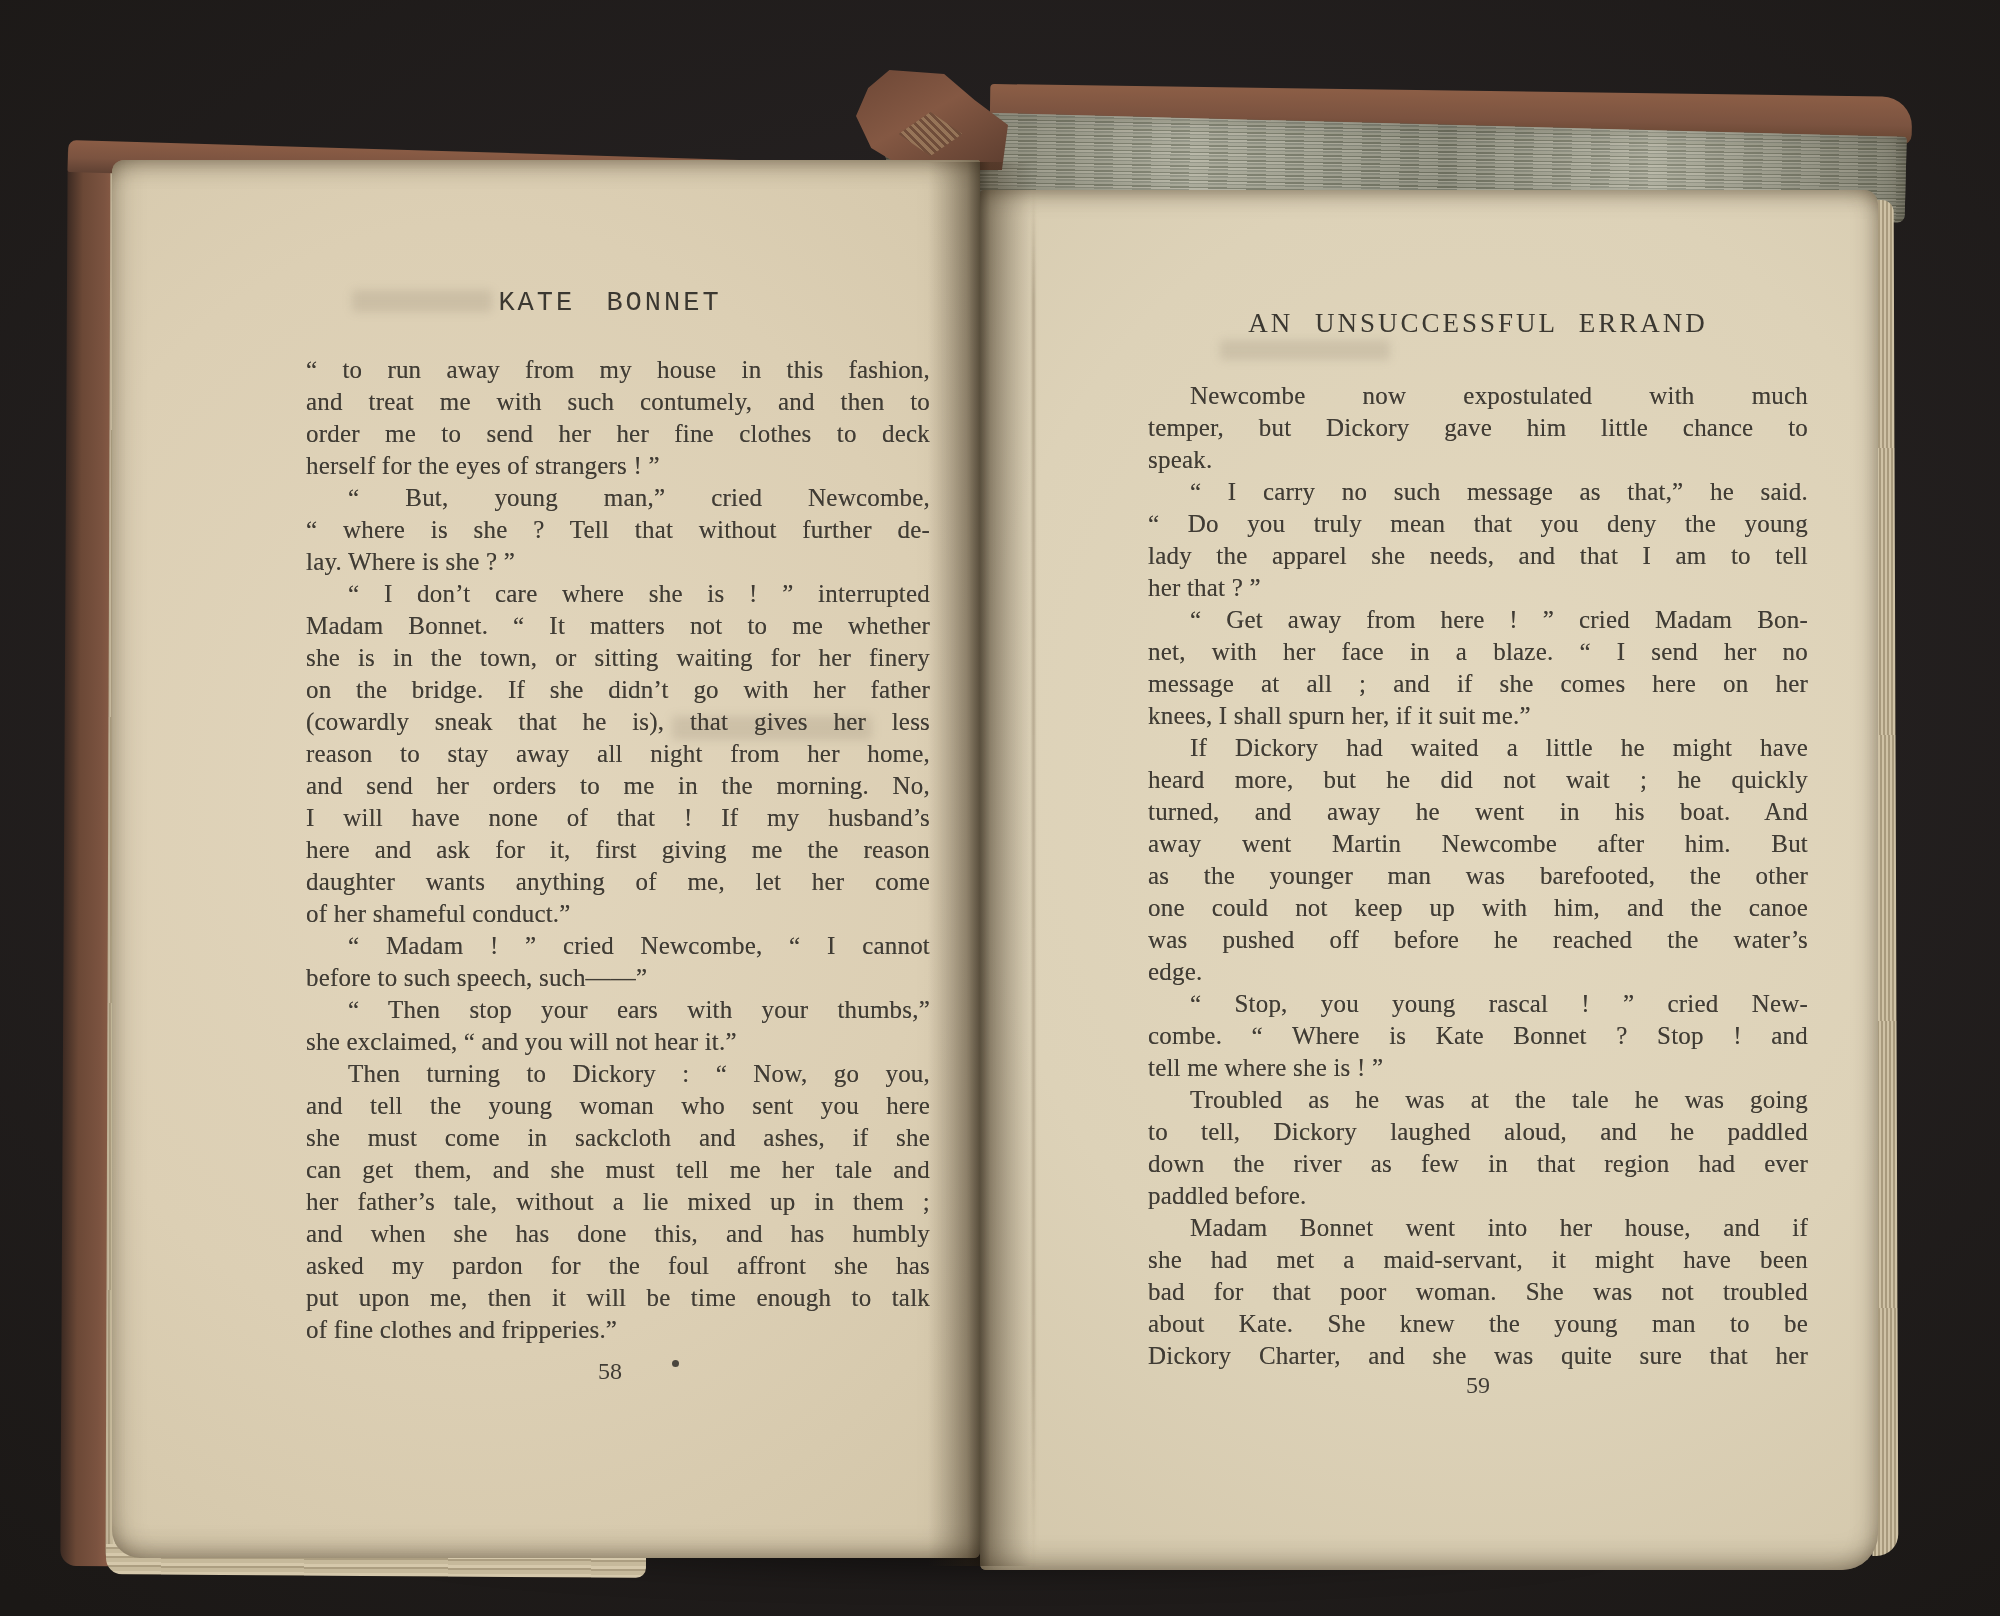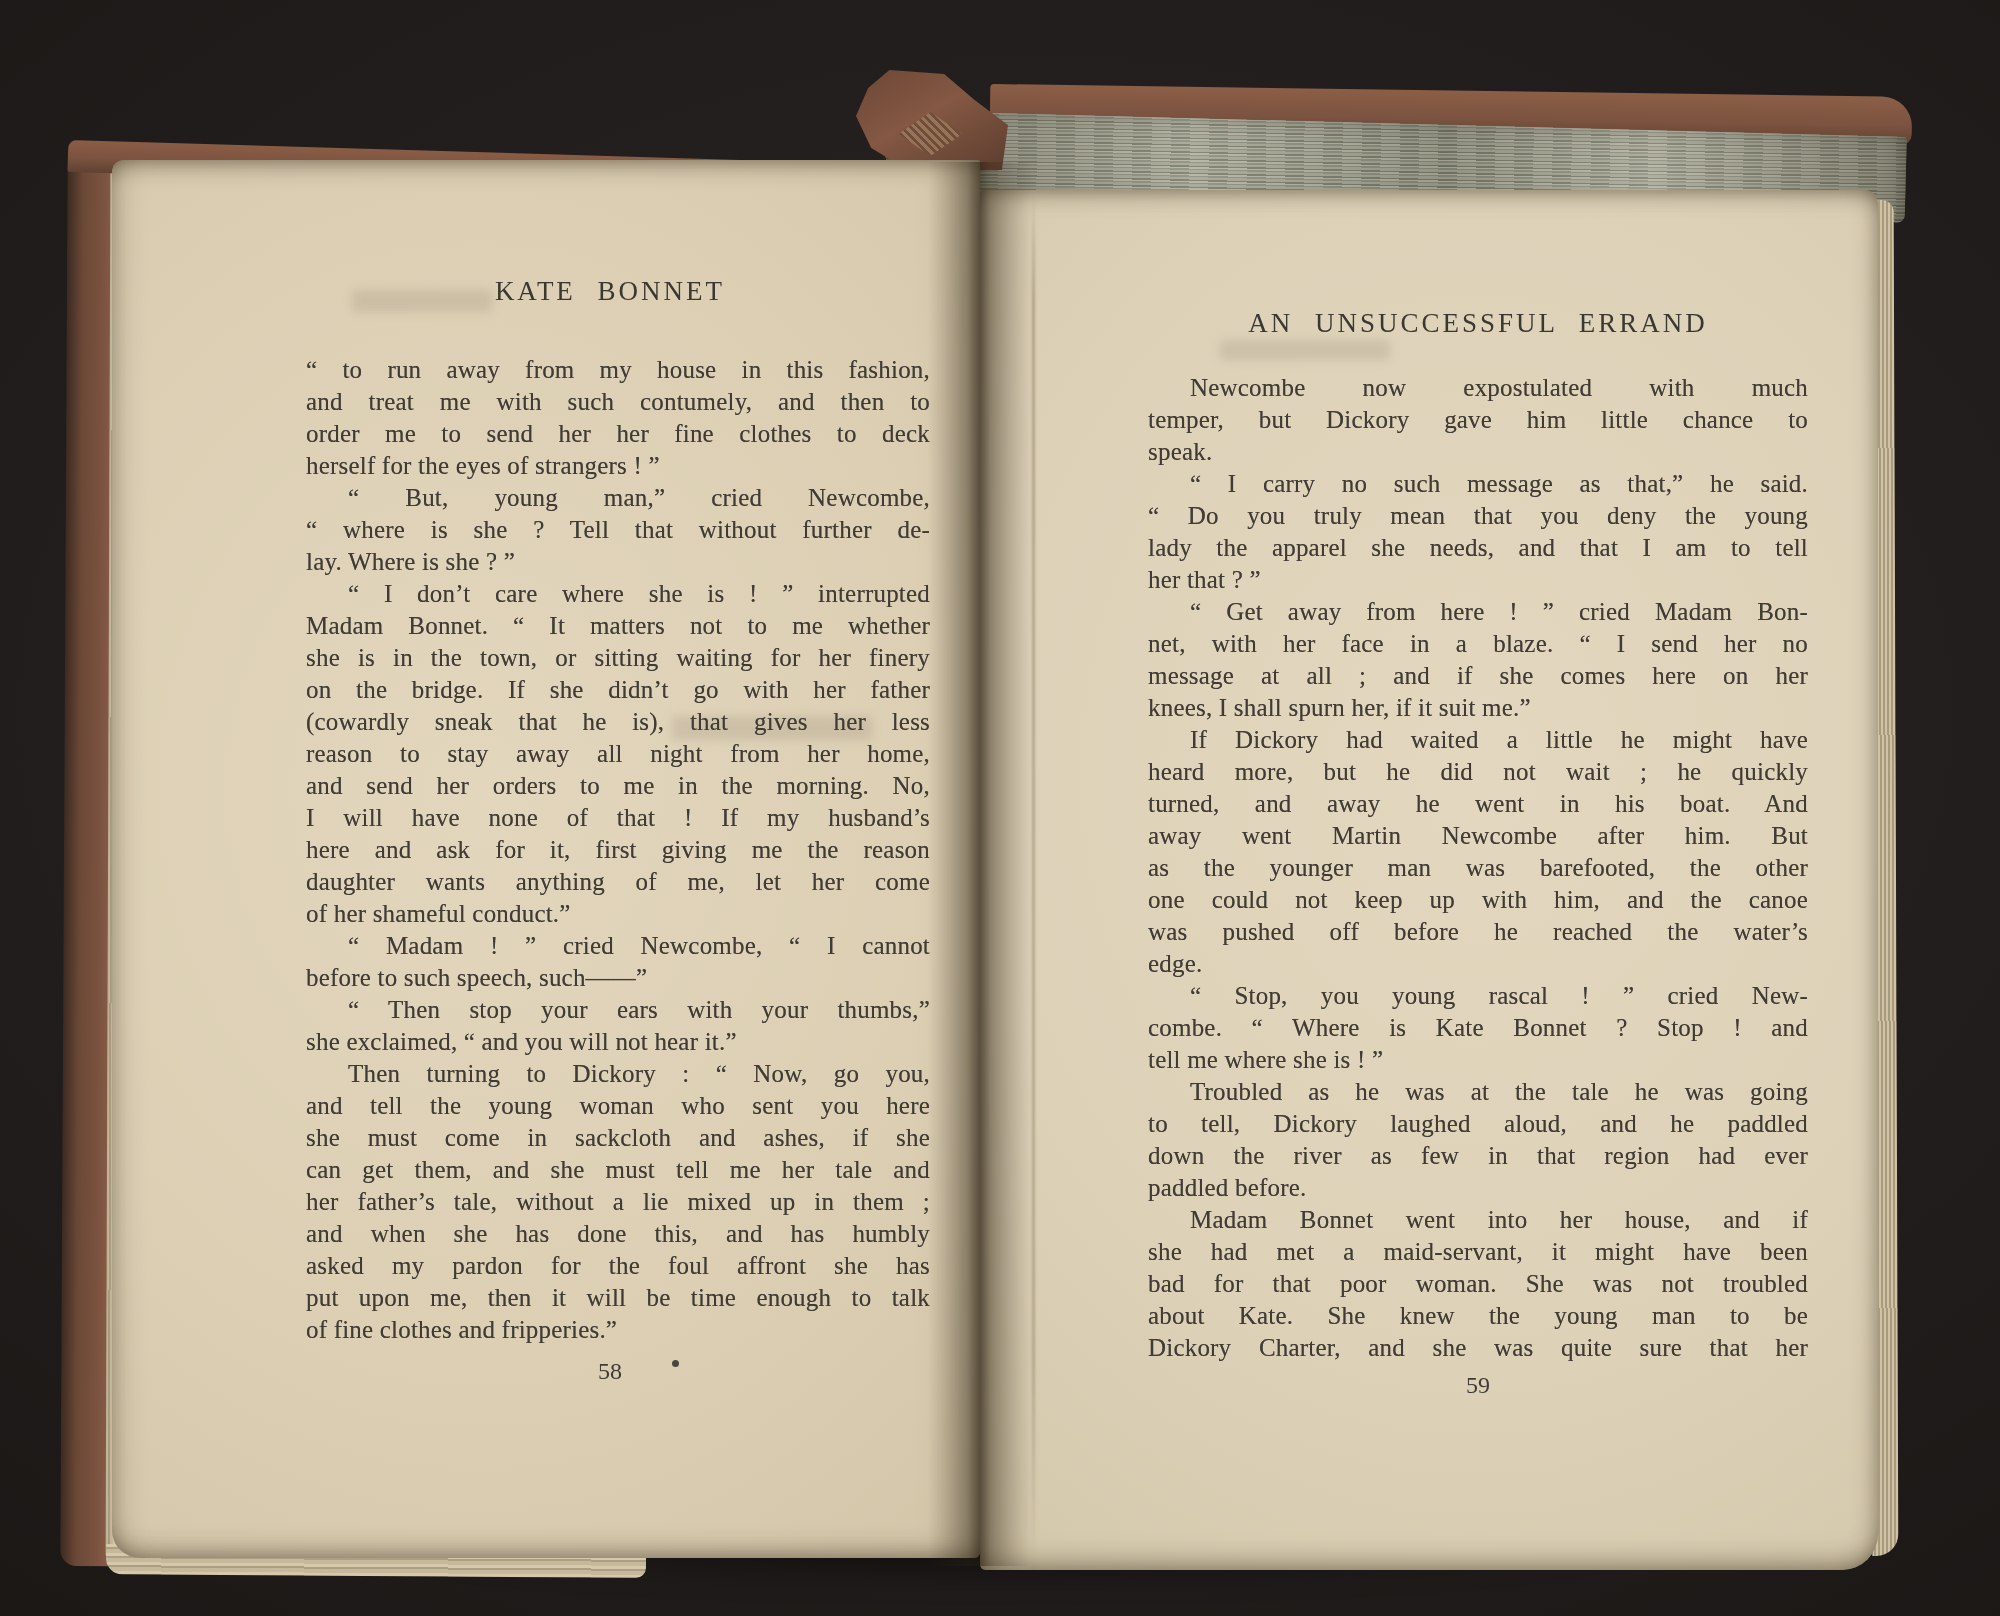"KATE BONNET" .page-left .running-head { font-family: none -> Liberation Mono, monospace; top: 116px -> 128px }
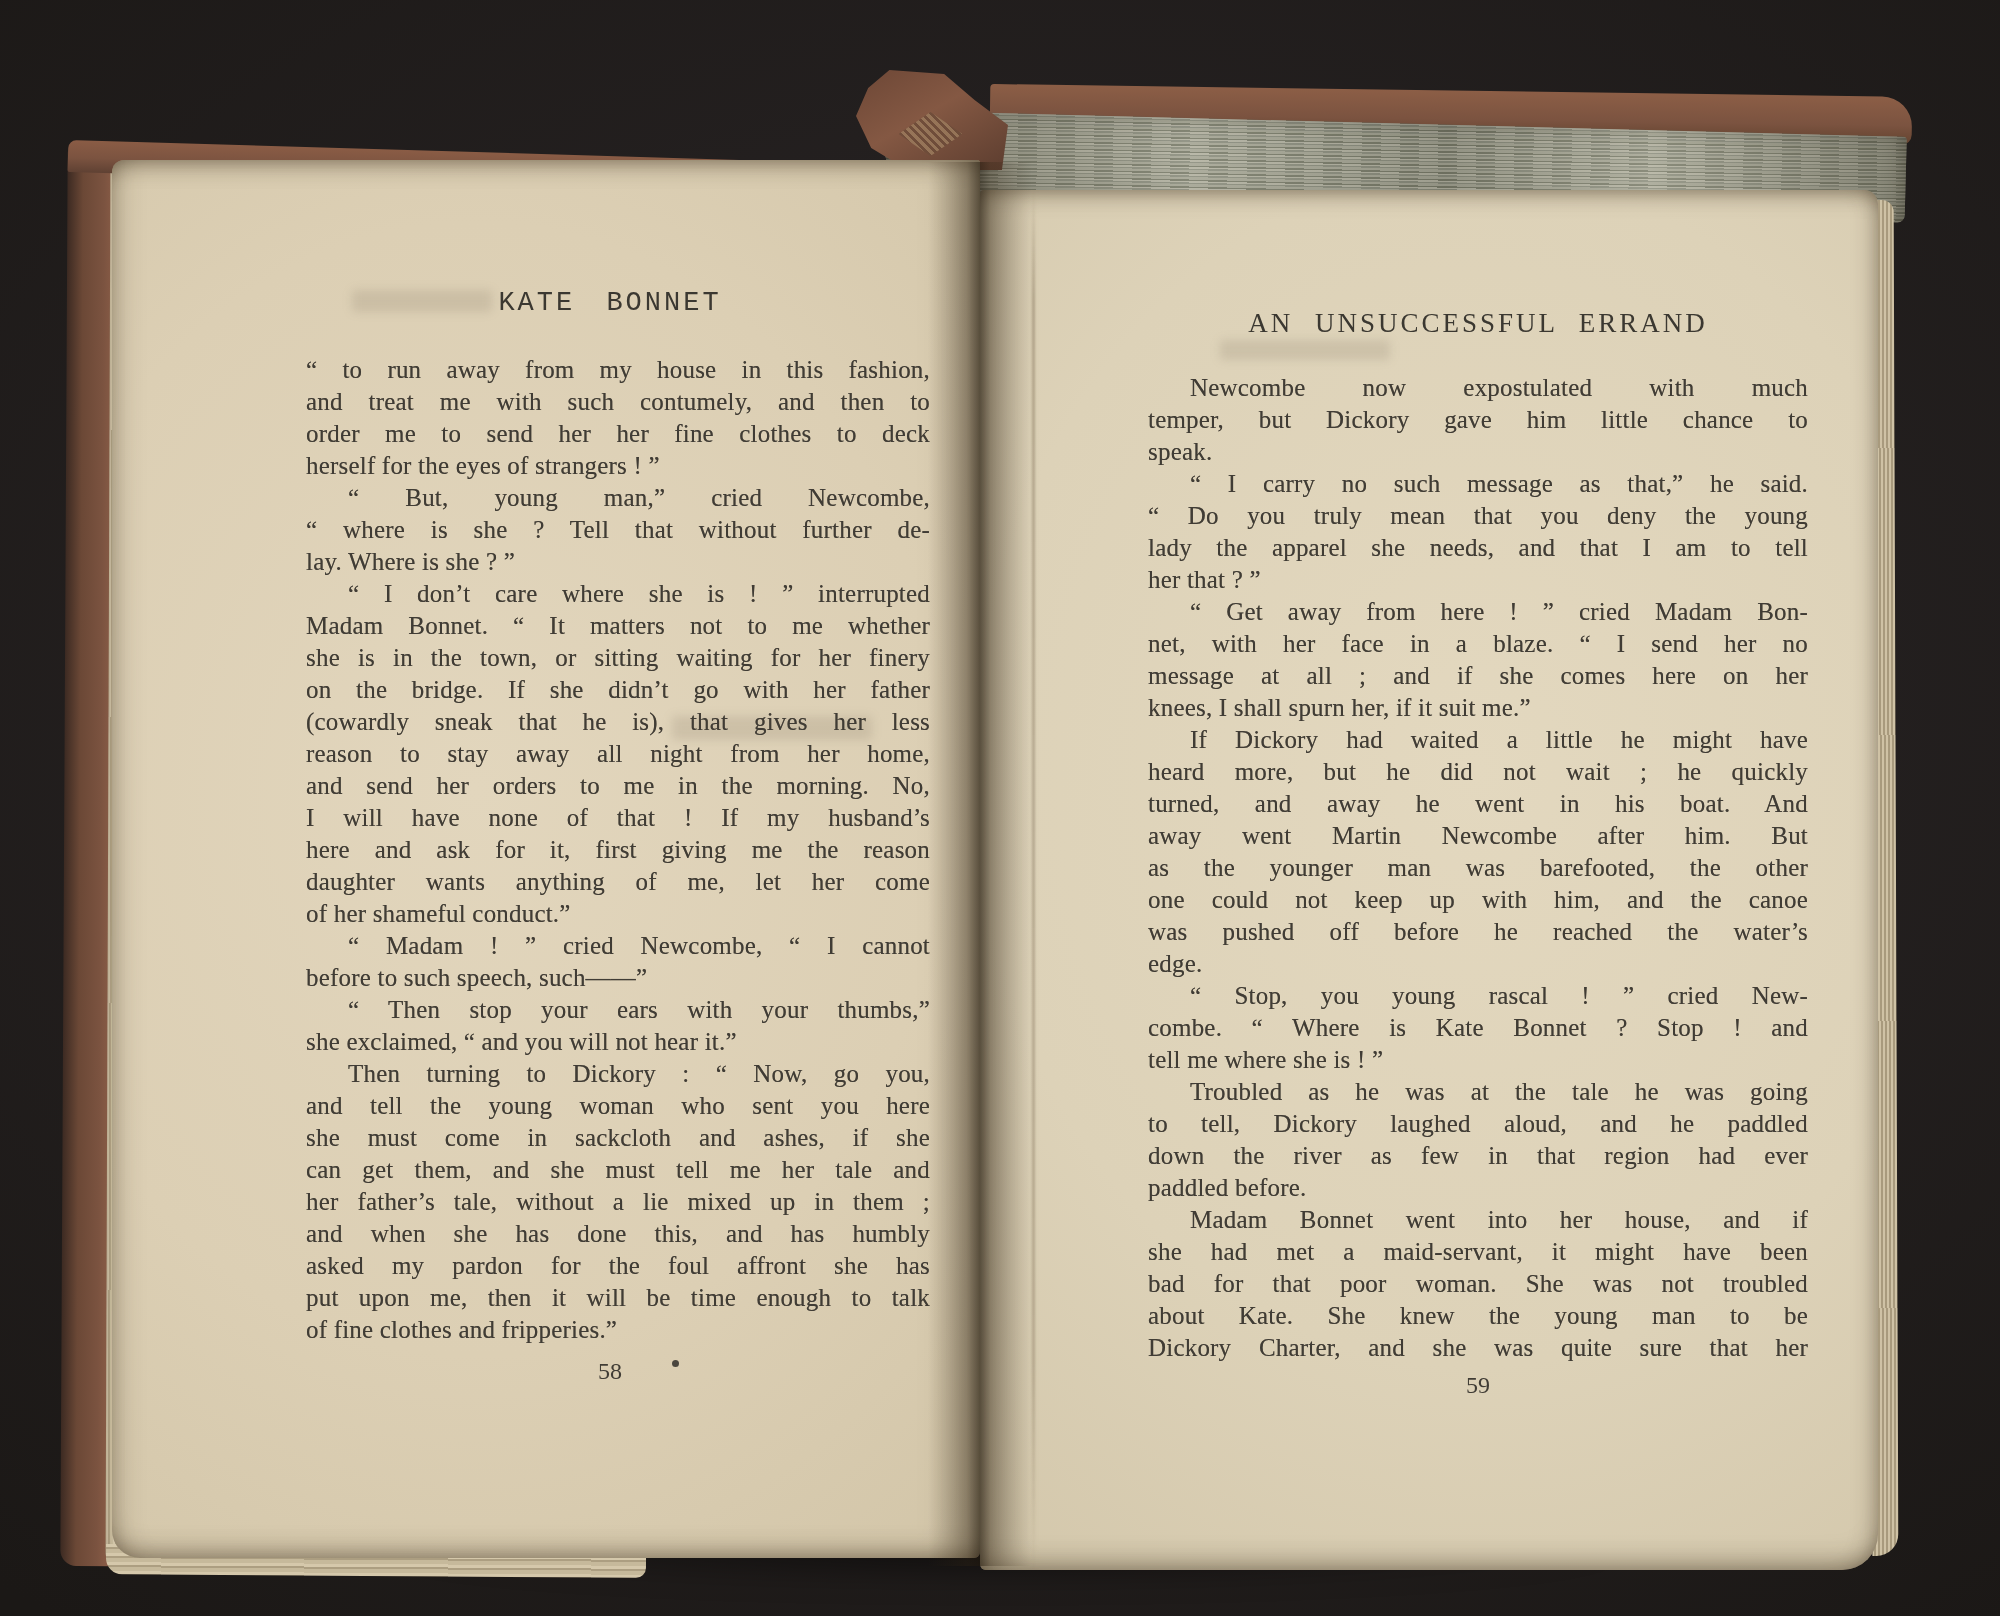"Newcombe now expostulated with much" .page-right .text-col { top: 182px -> 190px }
